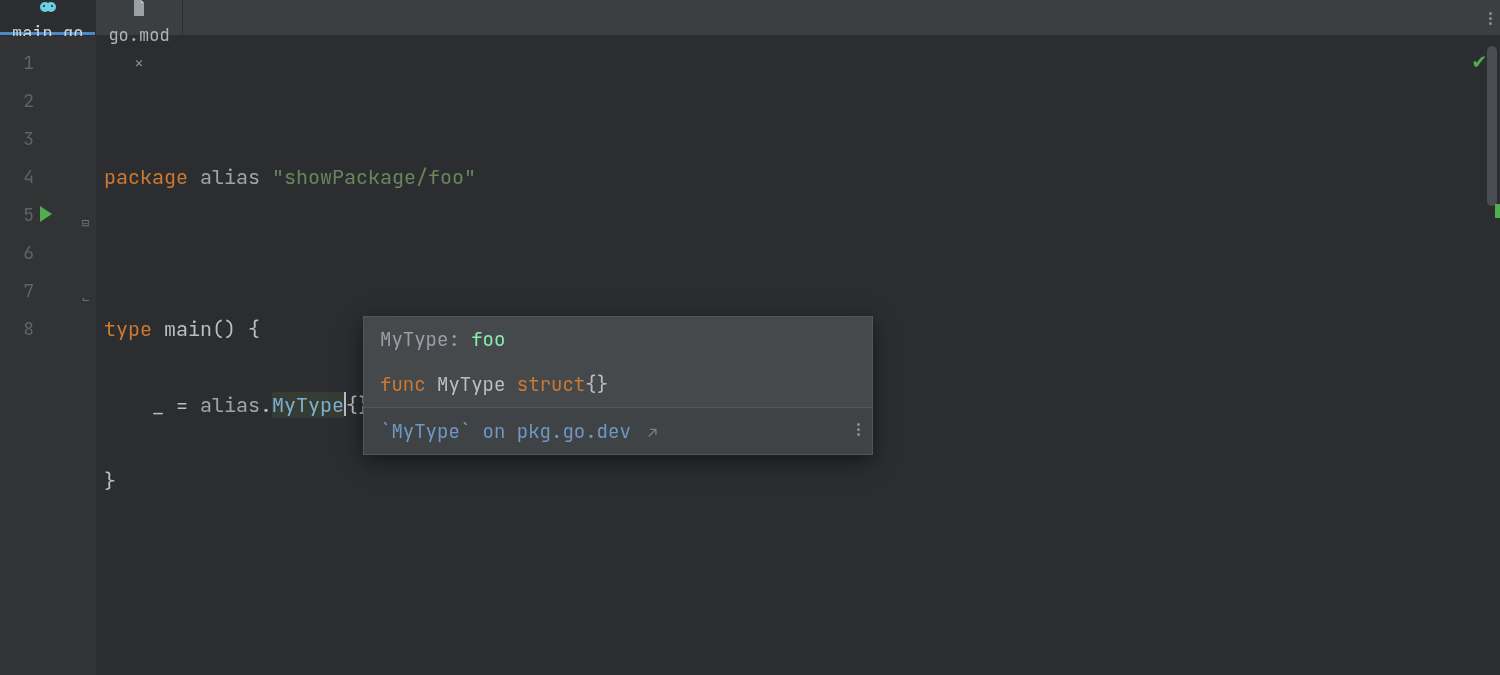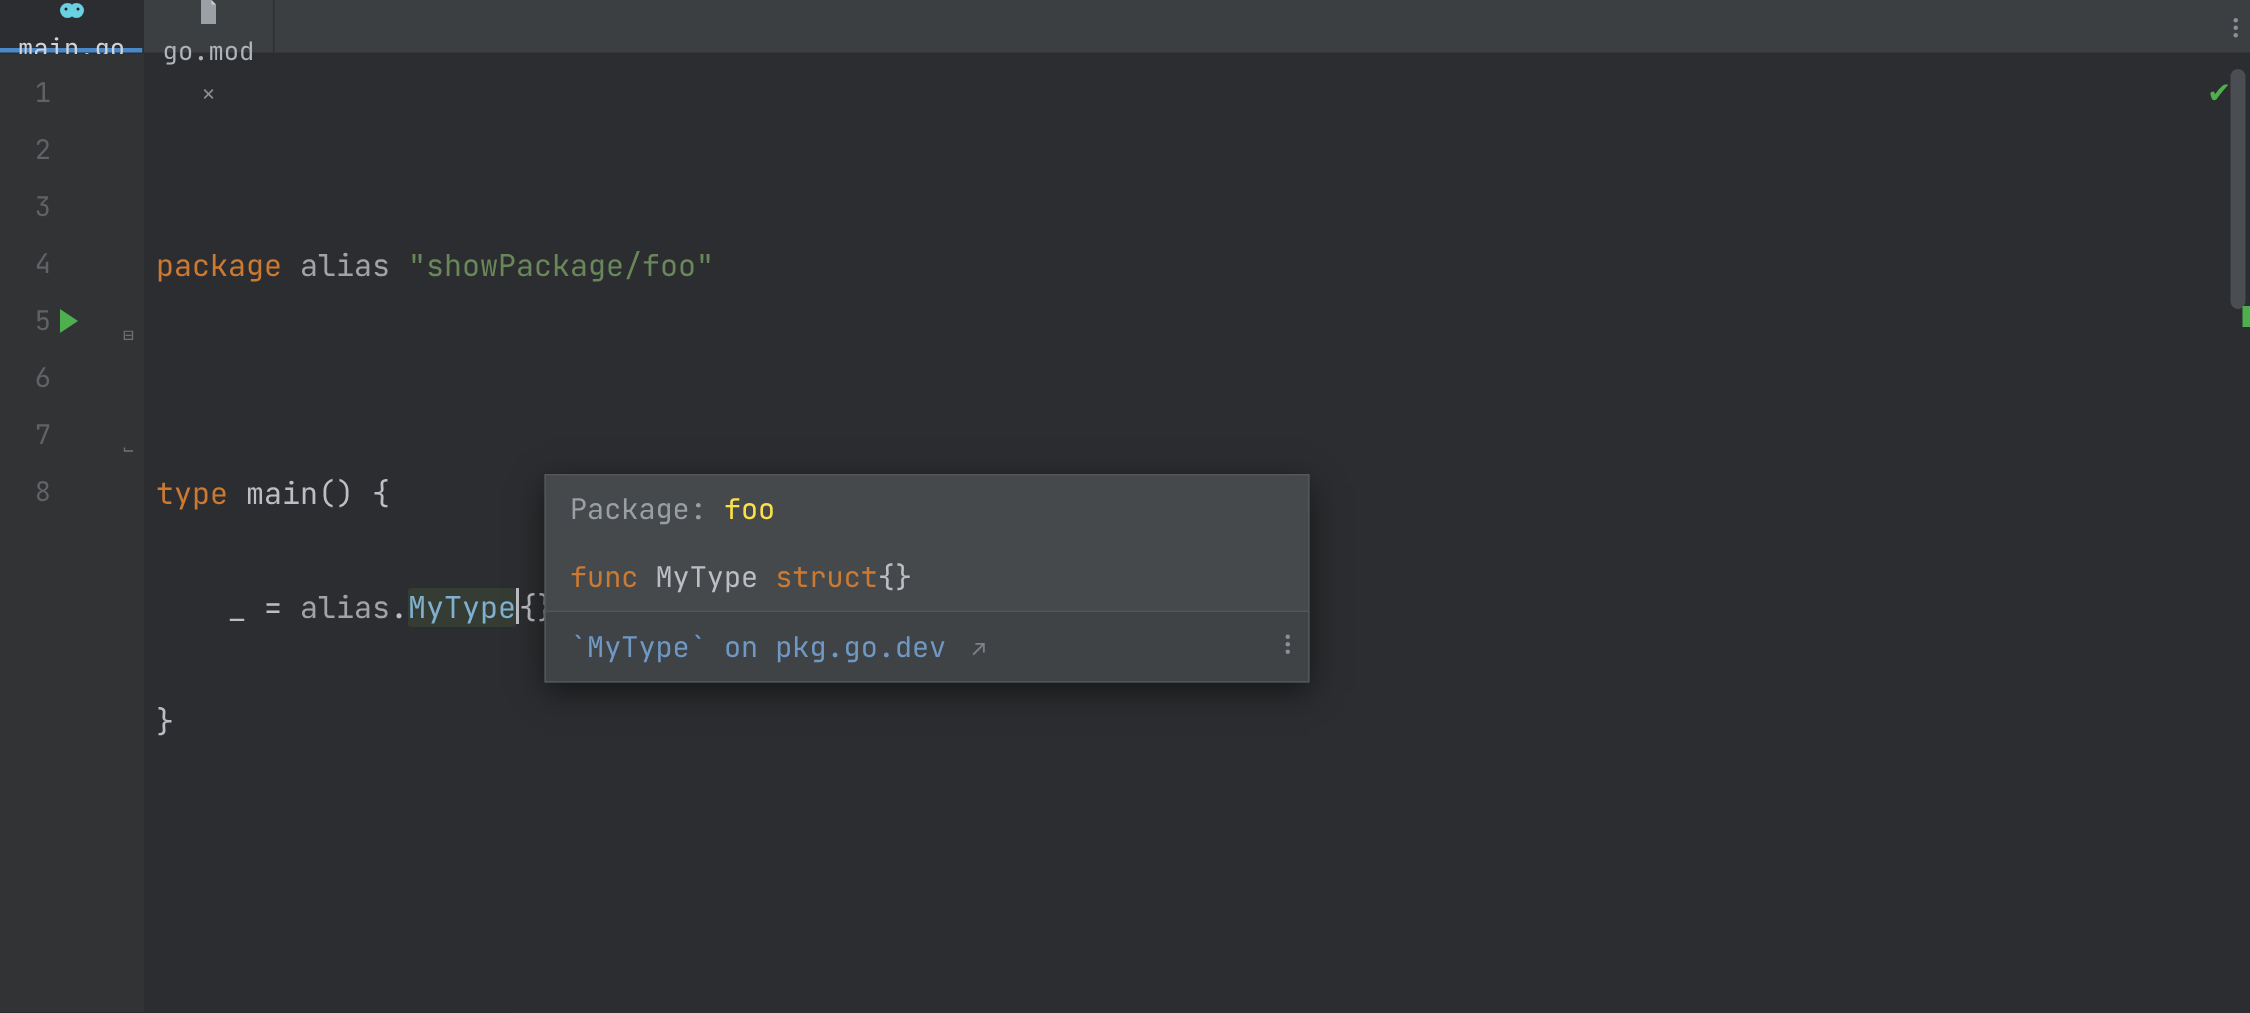"Package:" span { text: Package -> MyType }
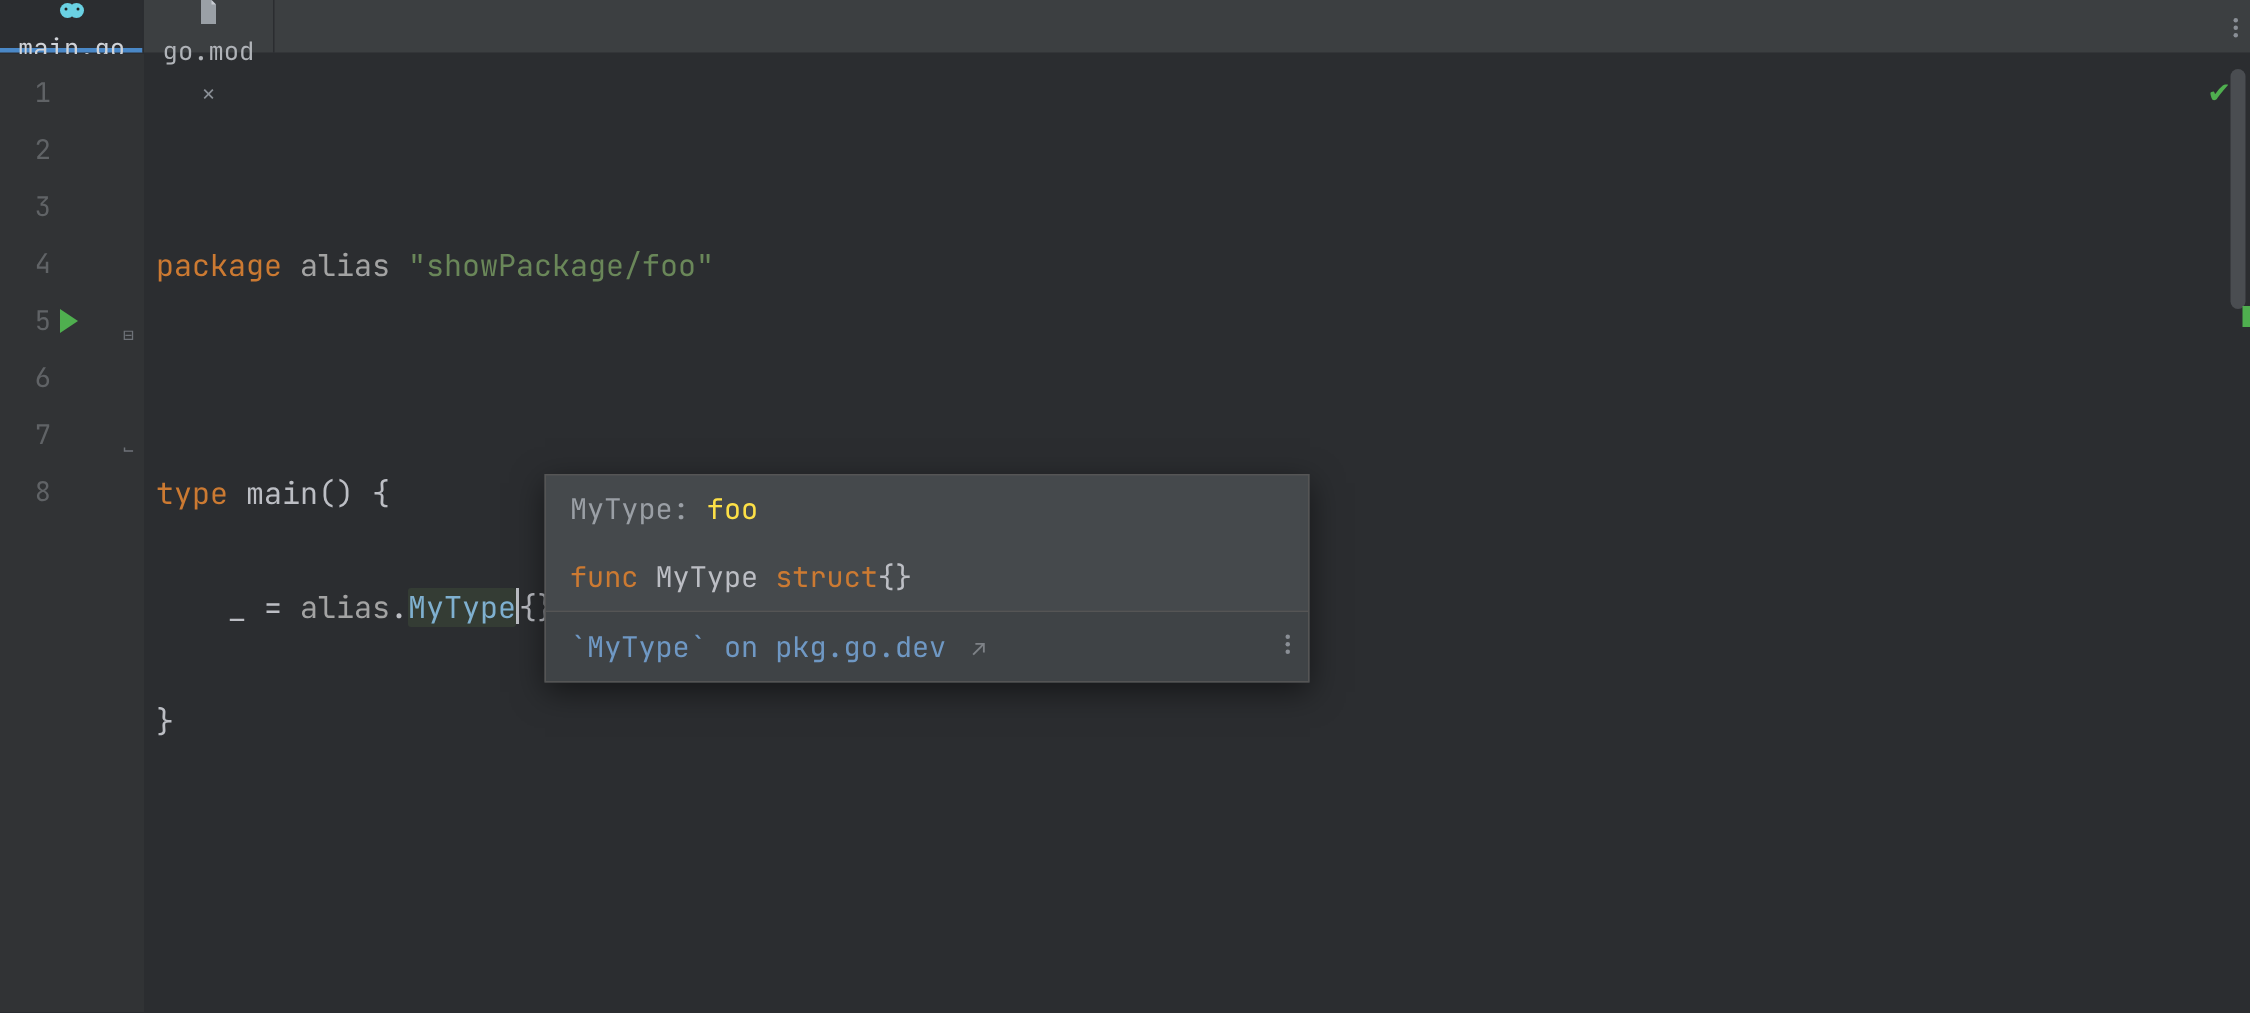"foo" .doc-popup .pkgline .pkgname { color: #fde047 -> #86efac }
